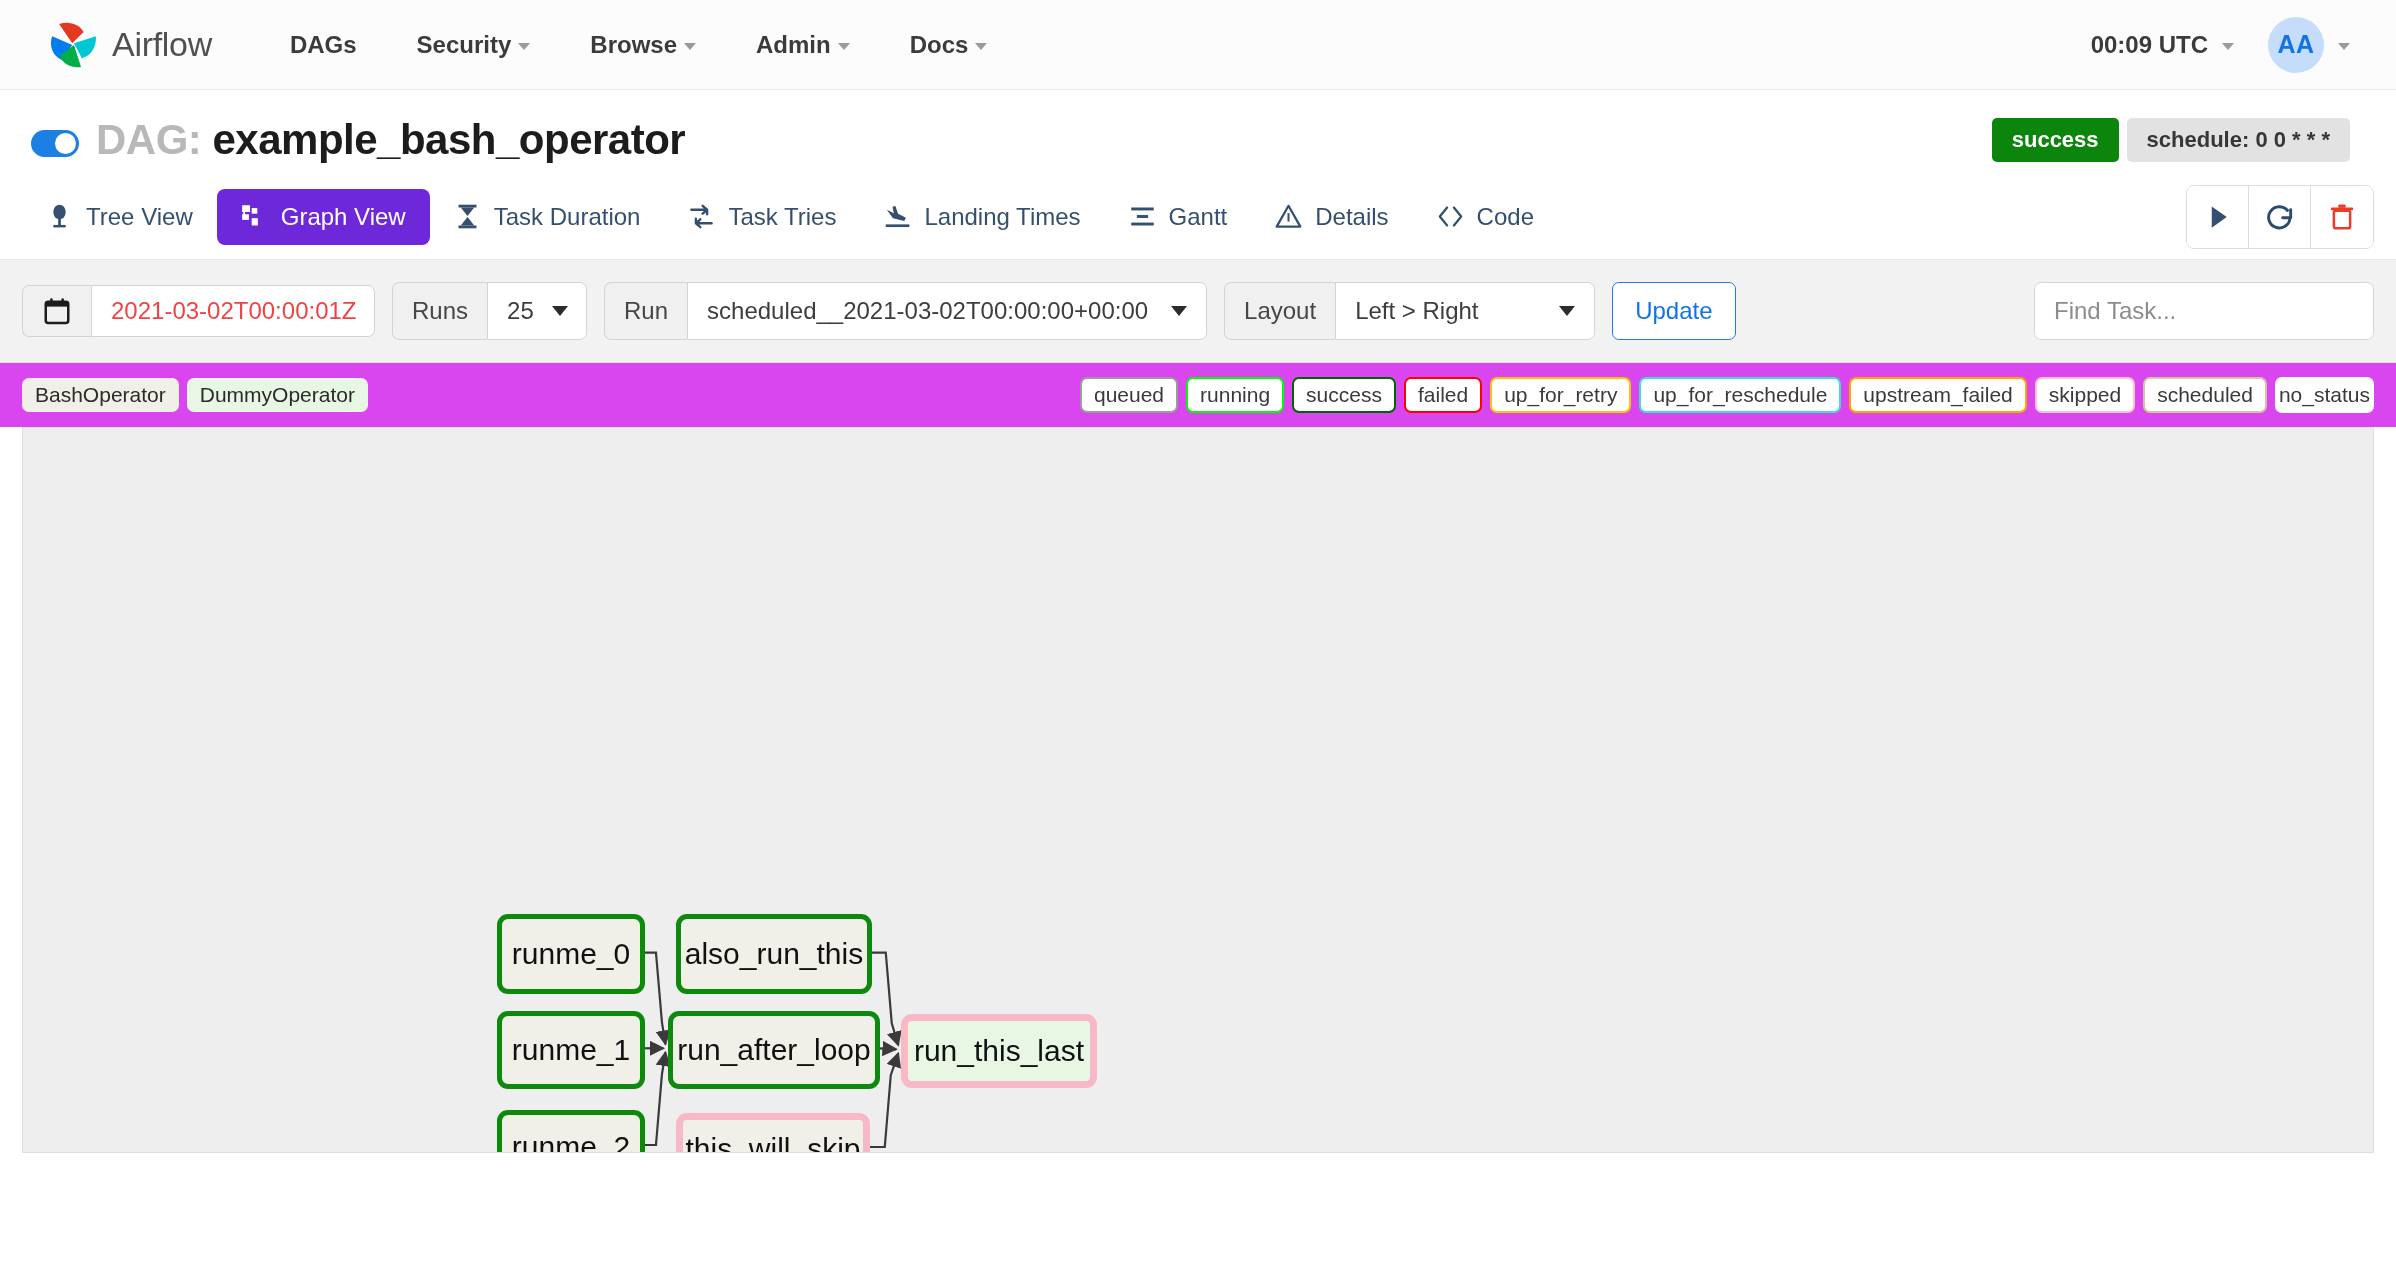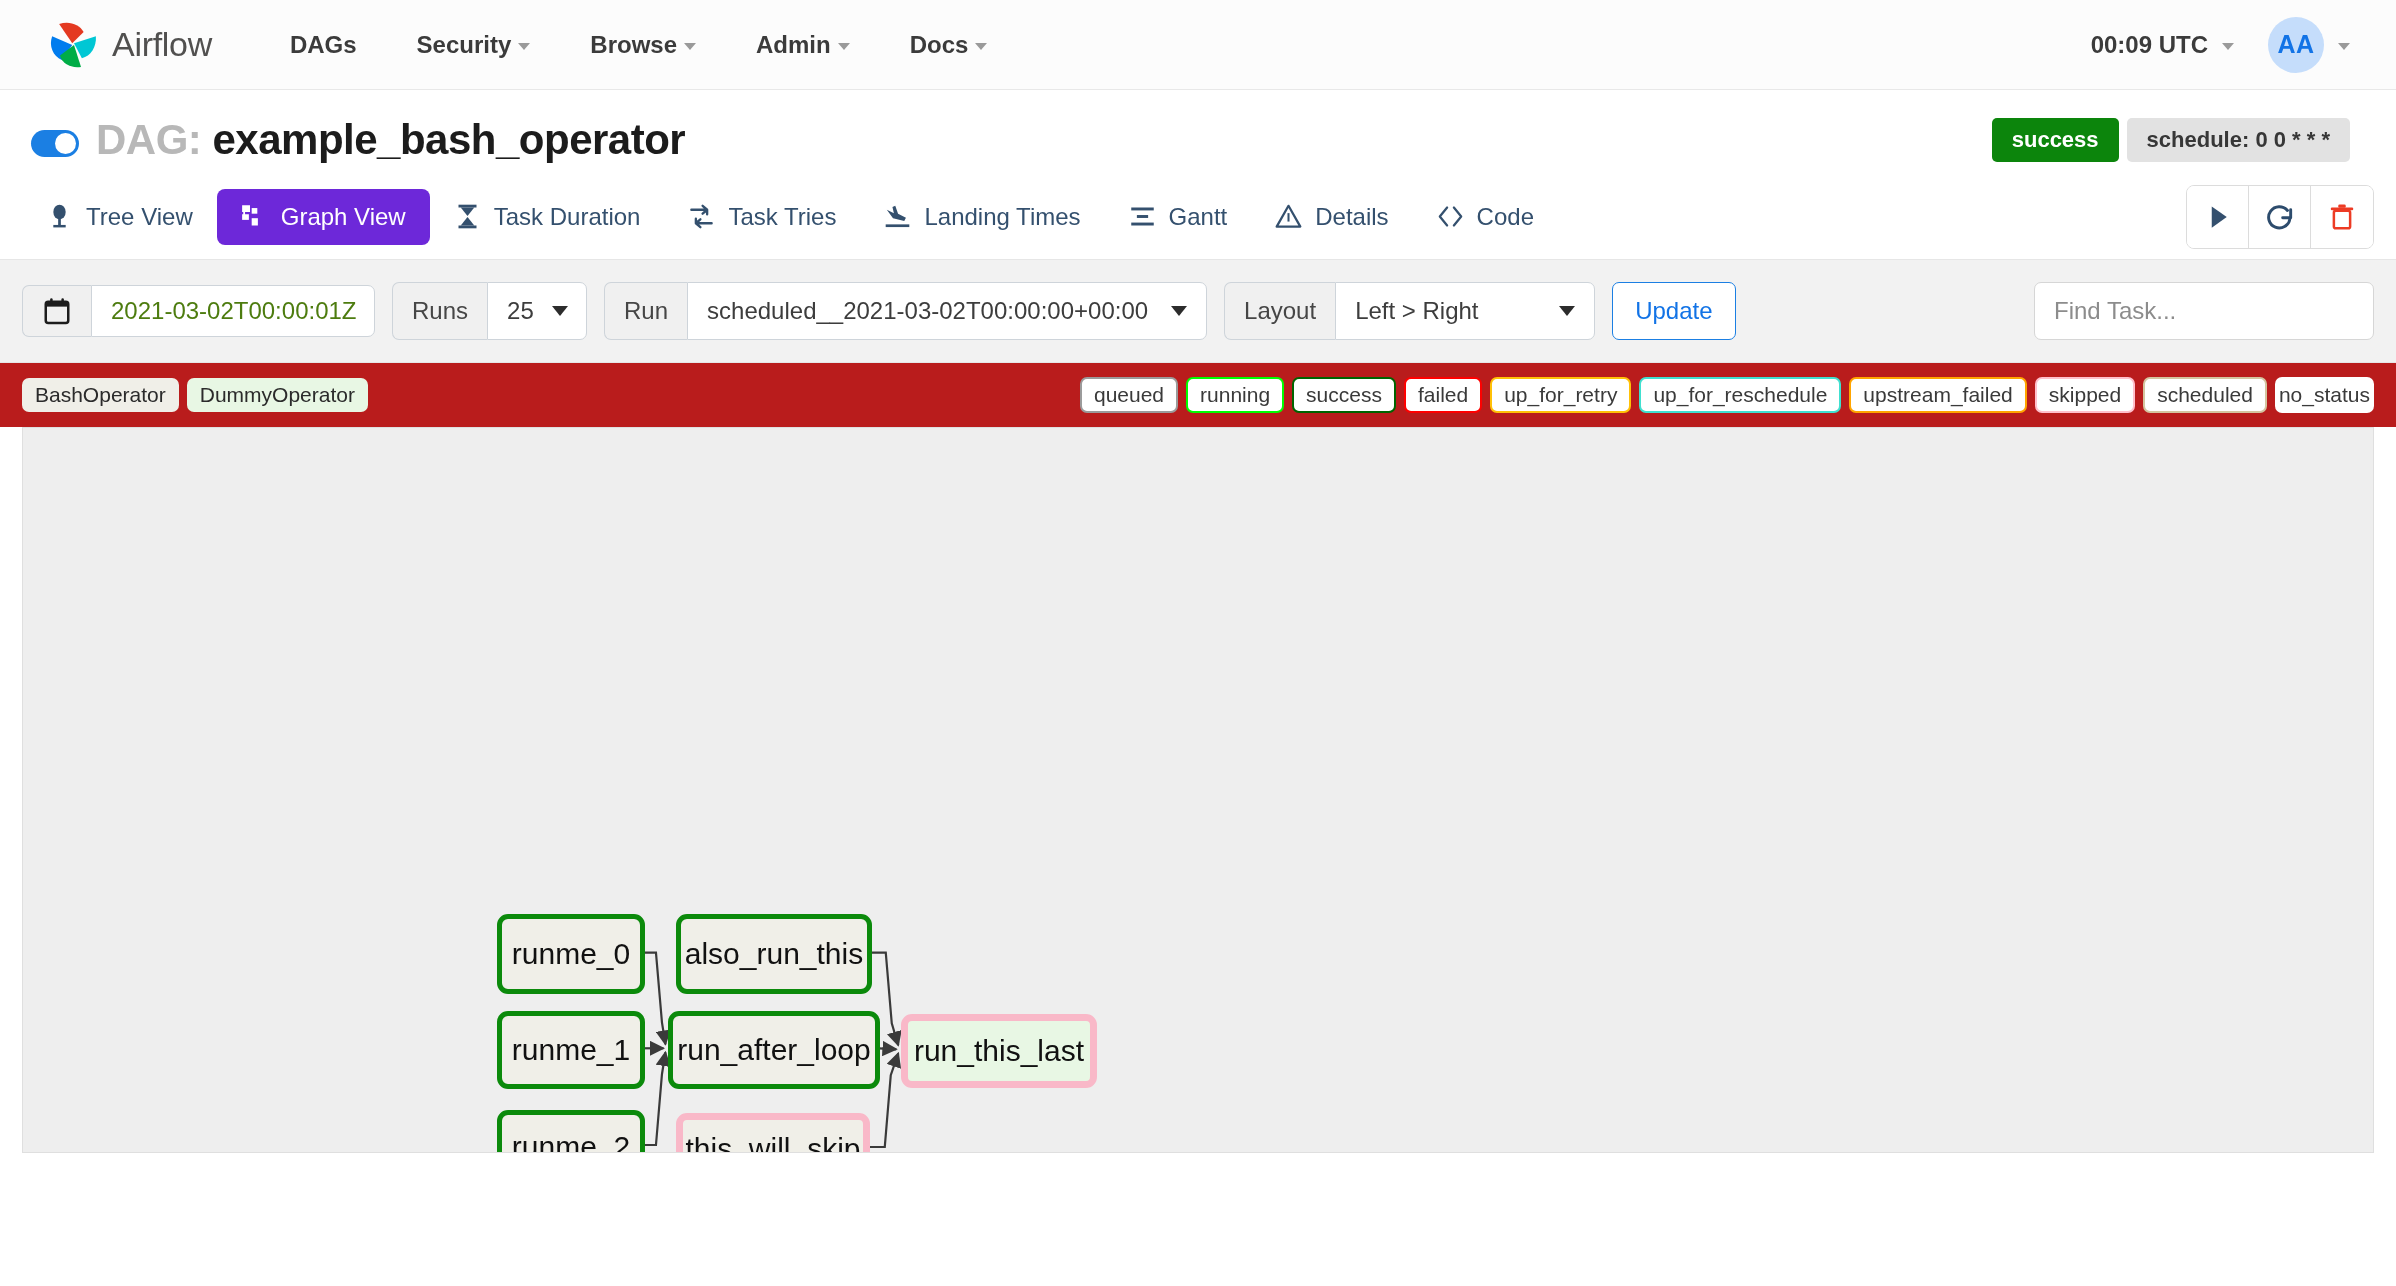"2021-03-02T00:00:01Z" .ig-field { color: #4d7c0f -> #ef4444 }
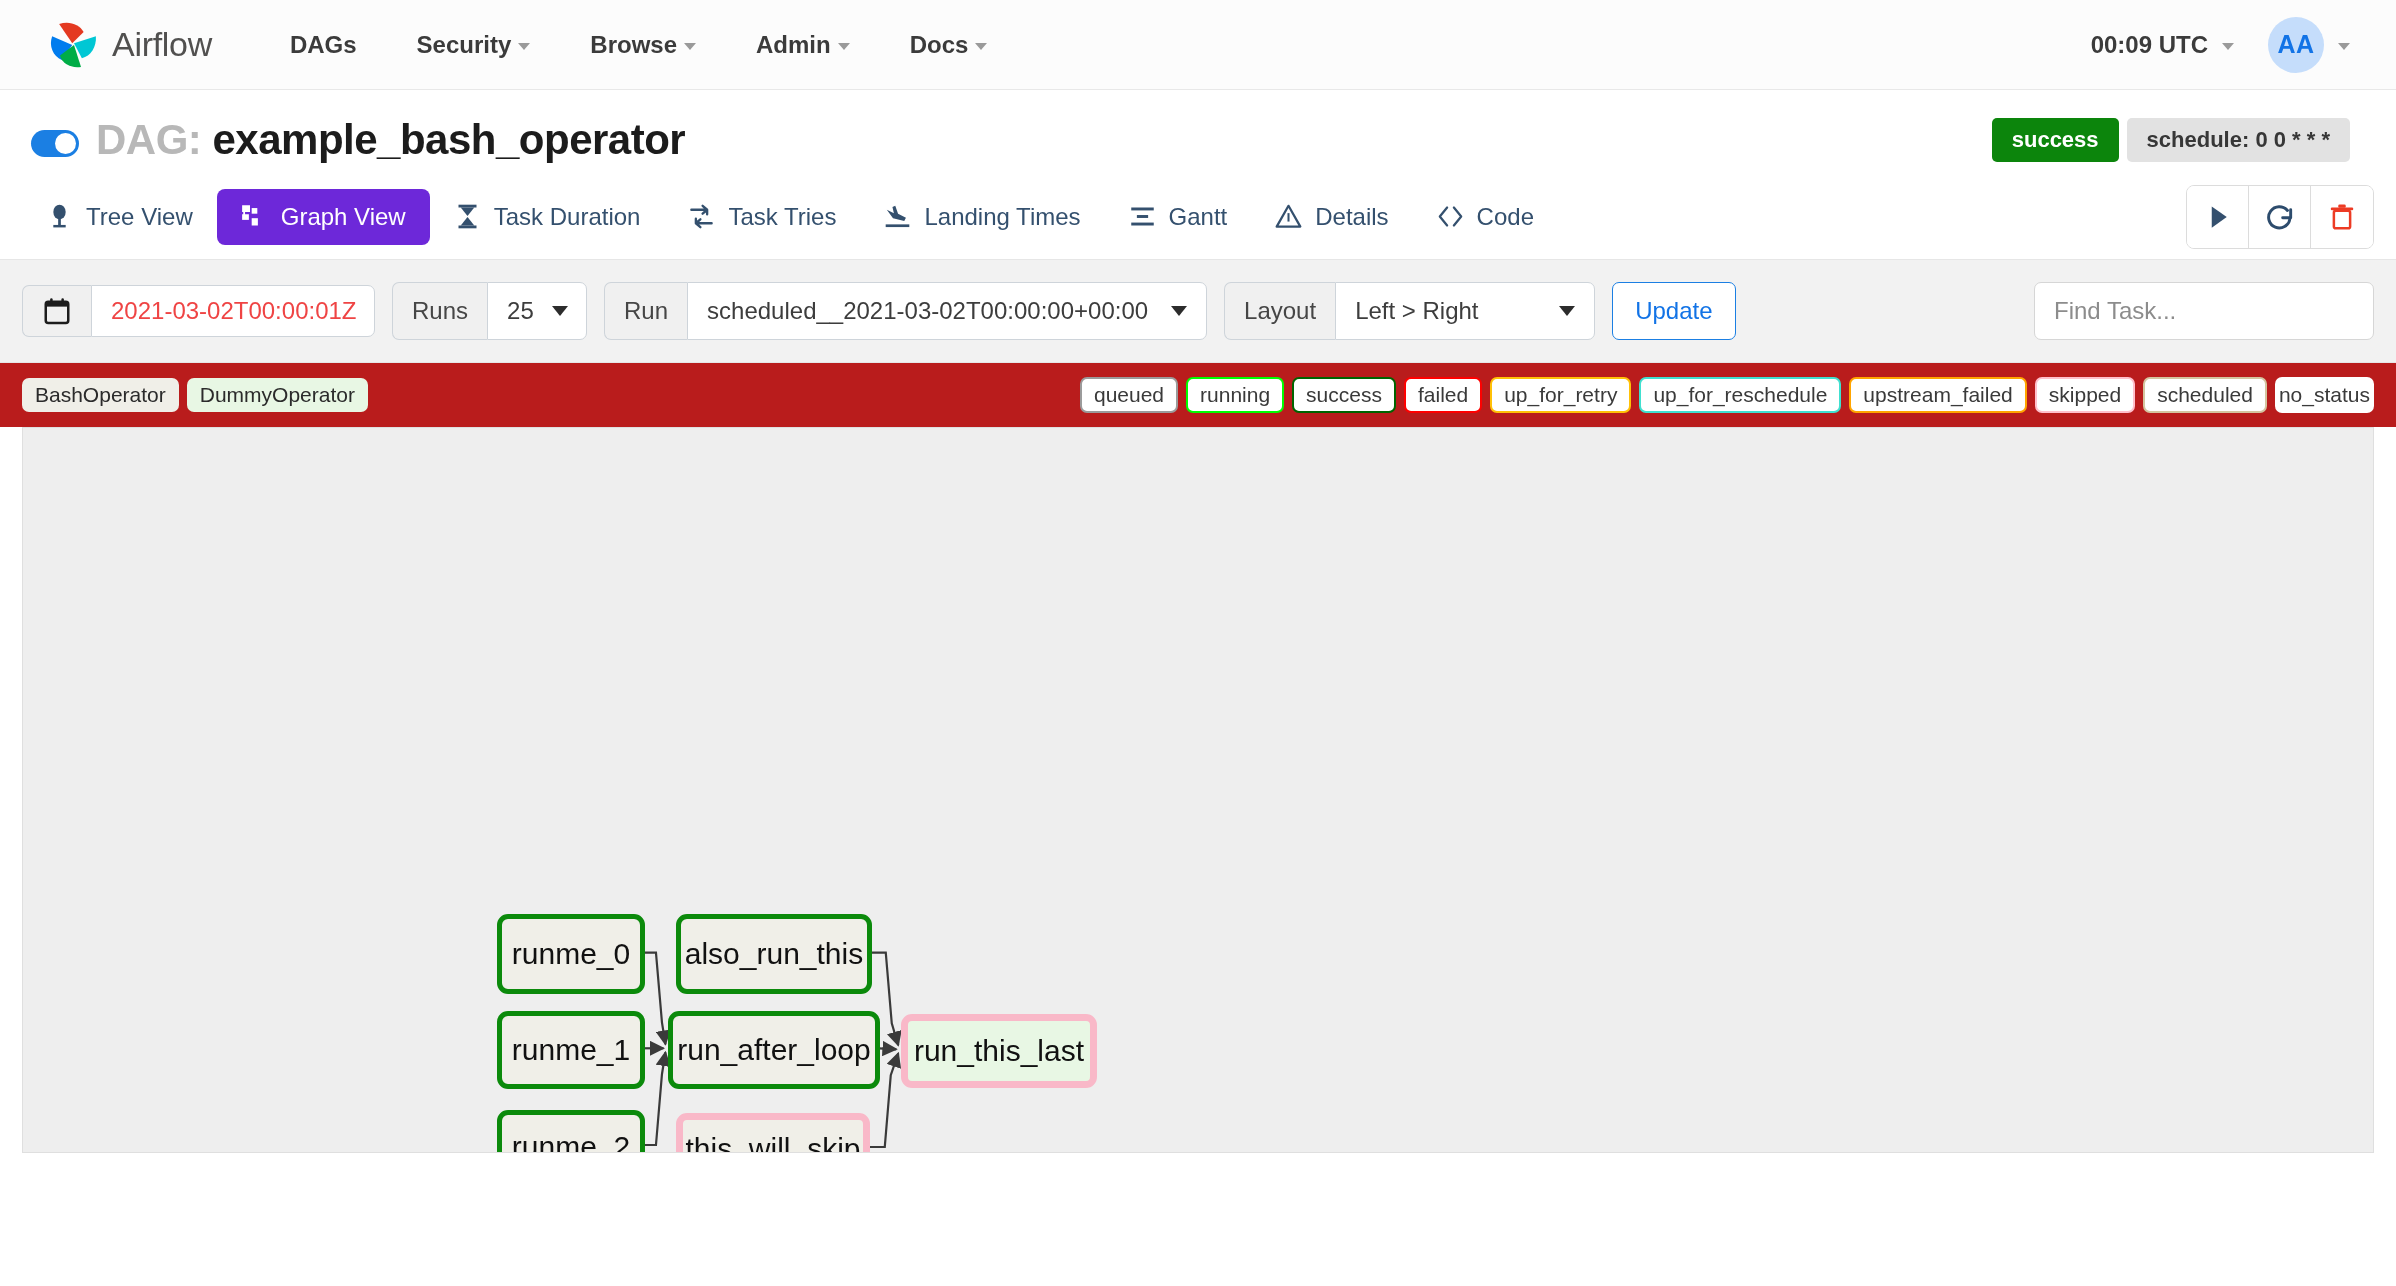"BashOperator" .legendbar { background: #b91c1c -> #d946ef }
